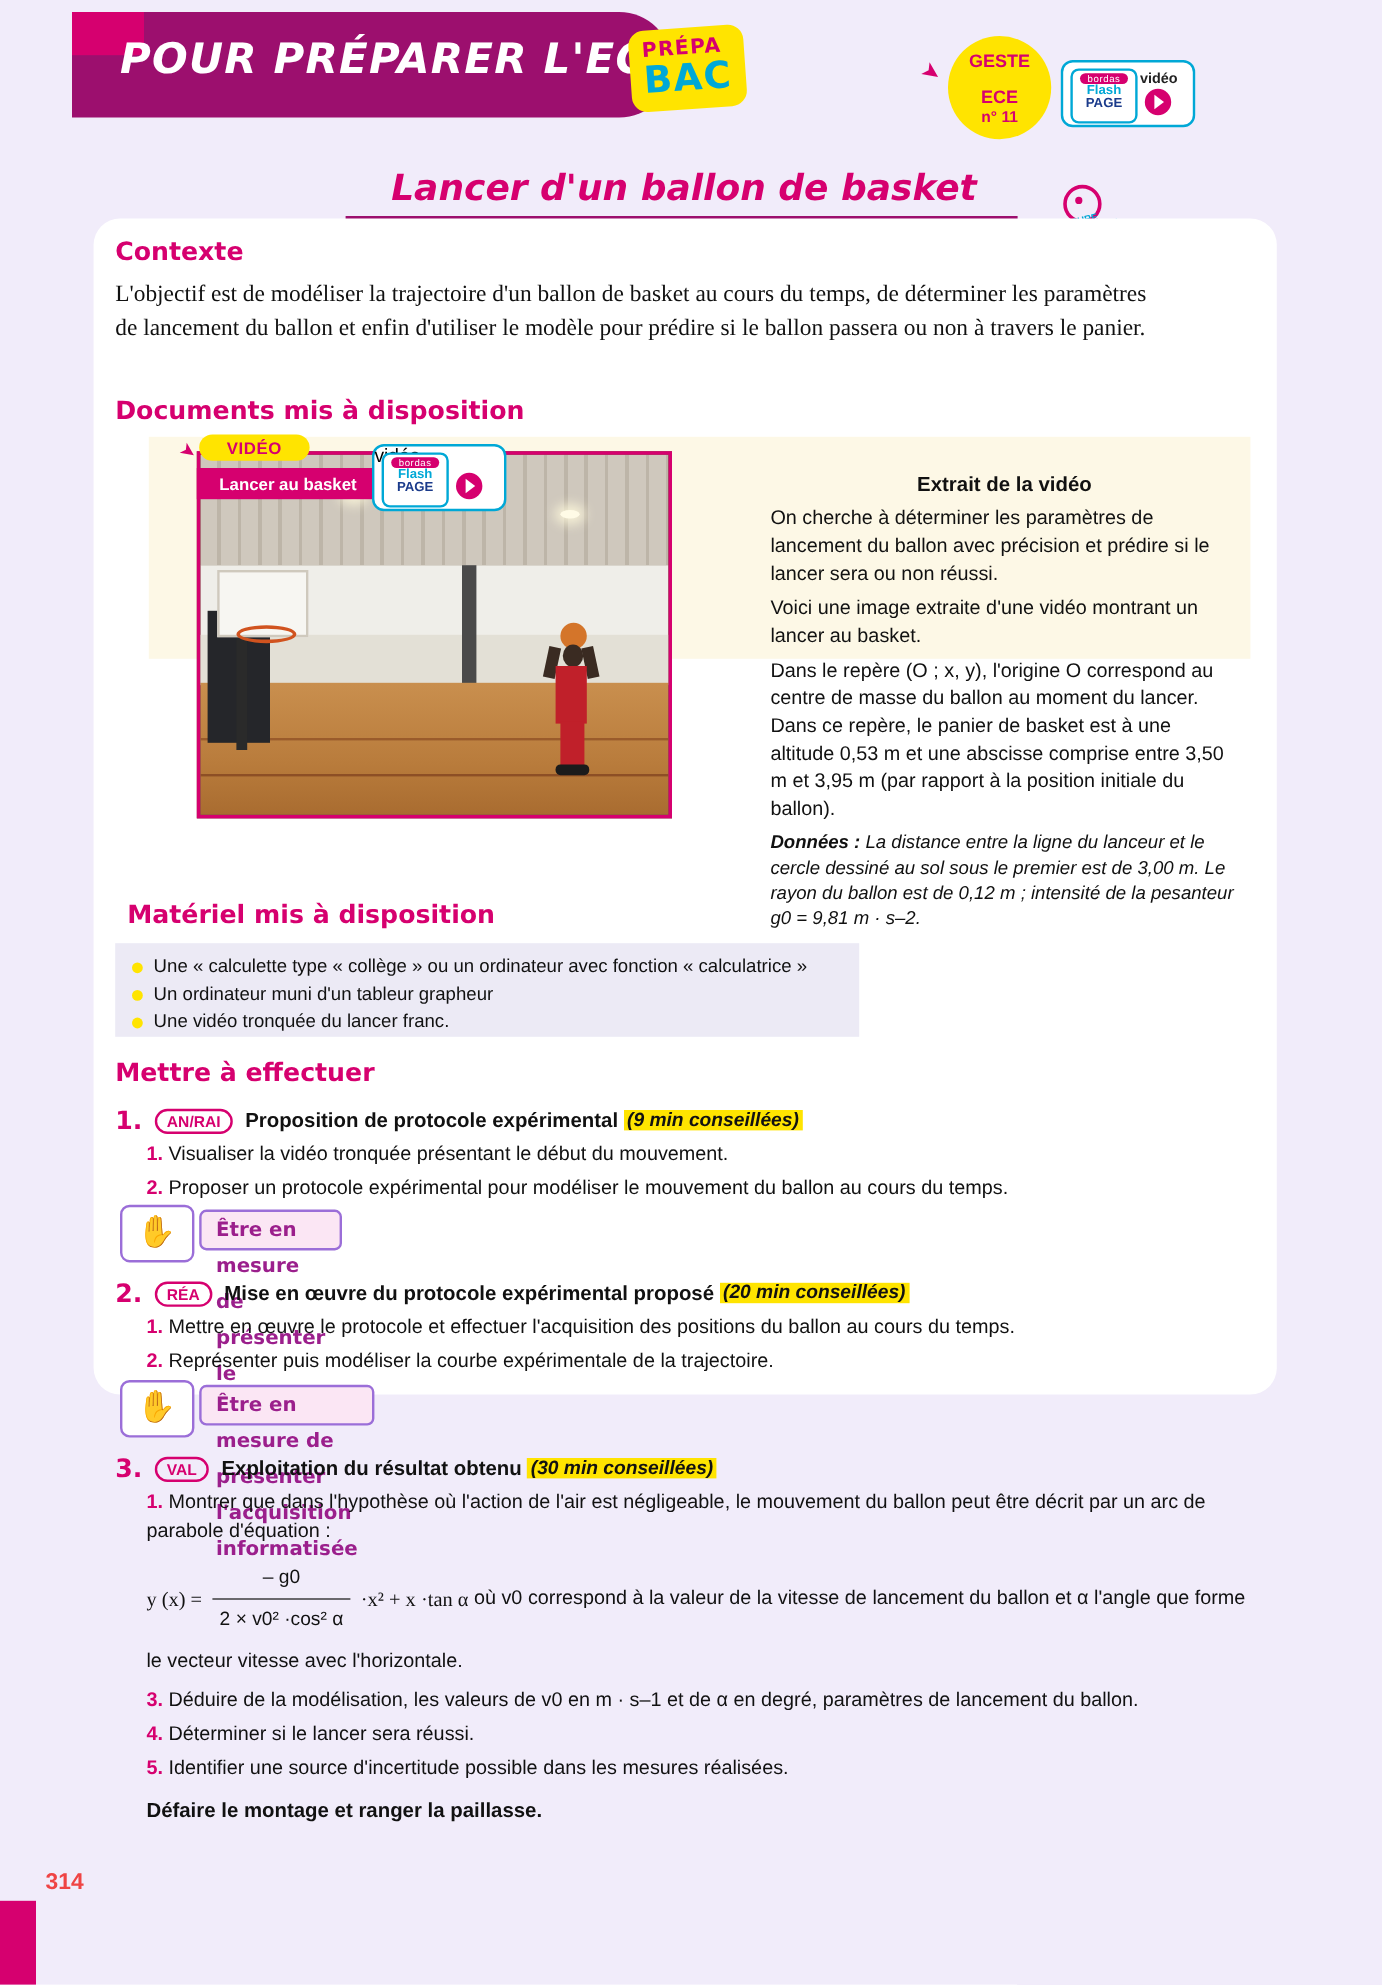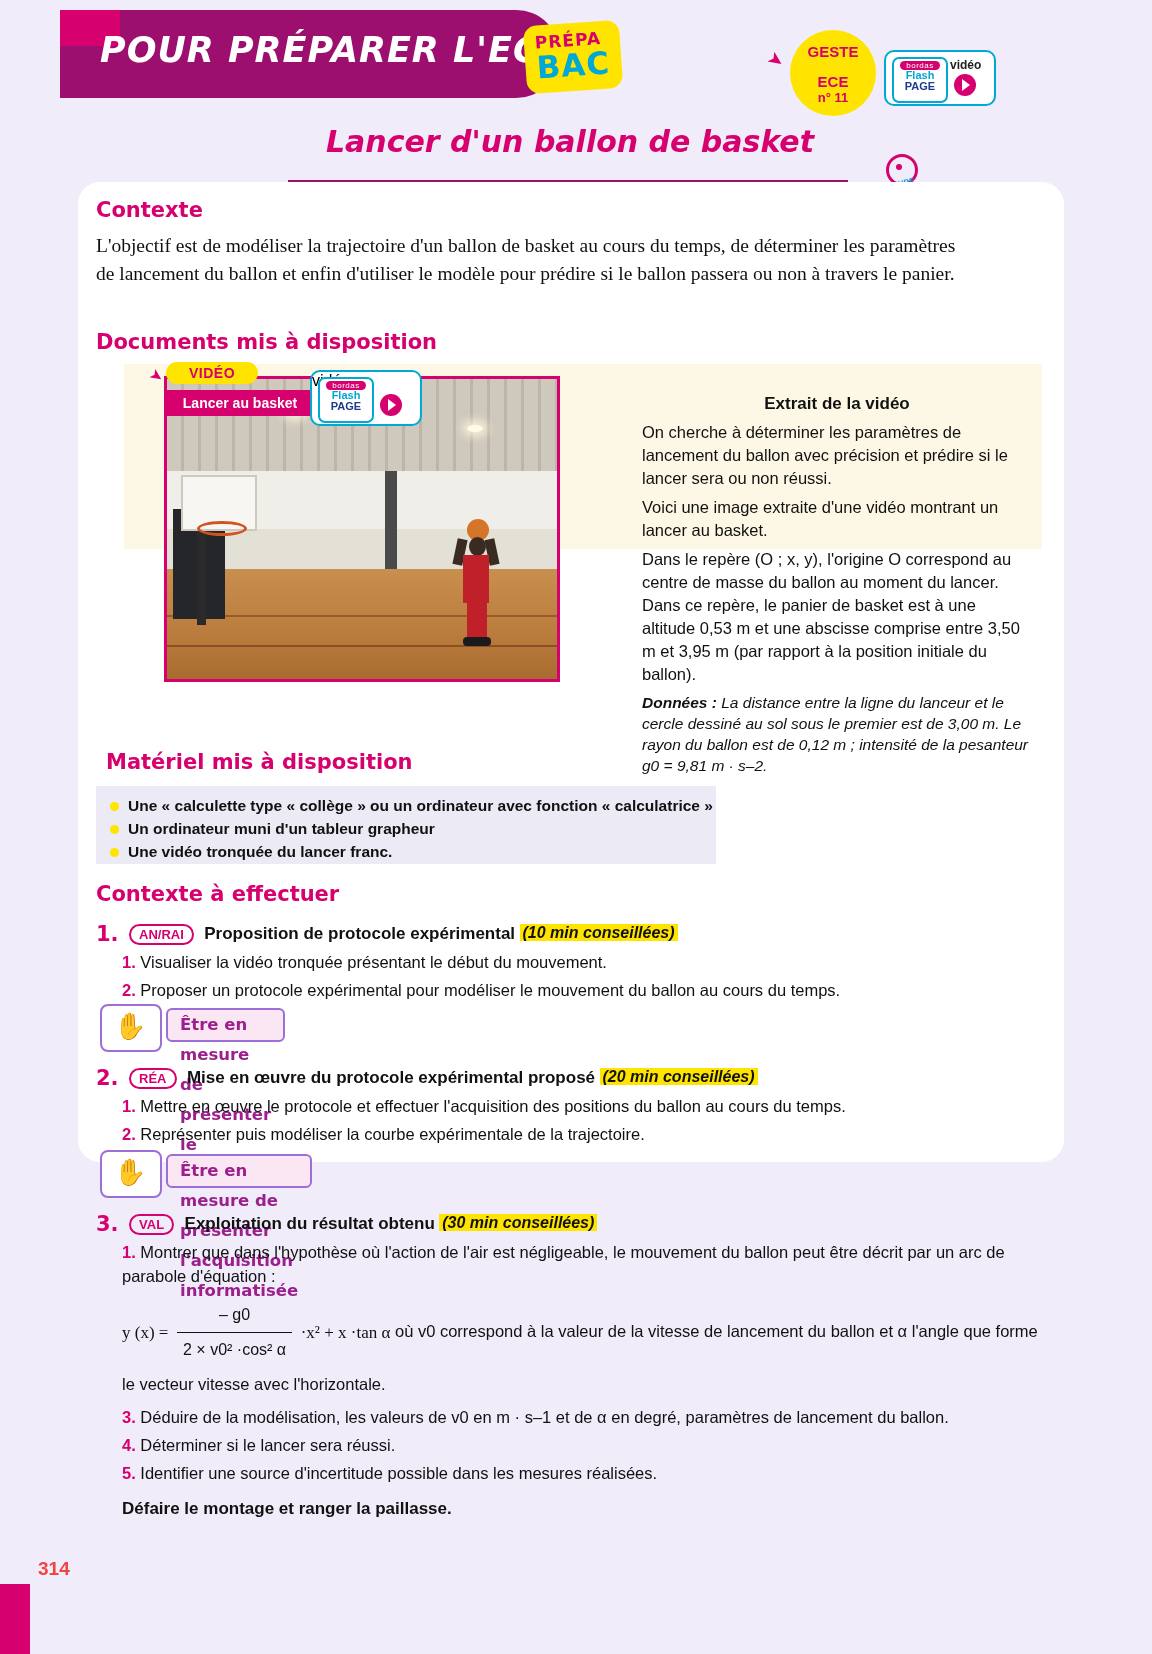"Lancer d'un ballon de basket" .main-title { top: 124px -> 140px }
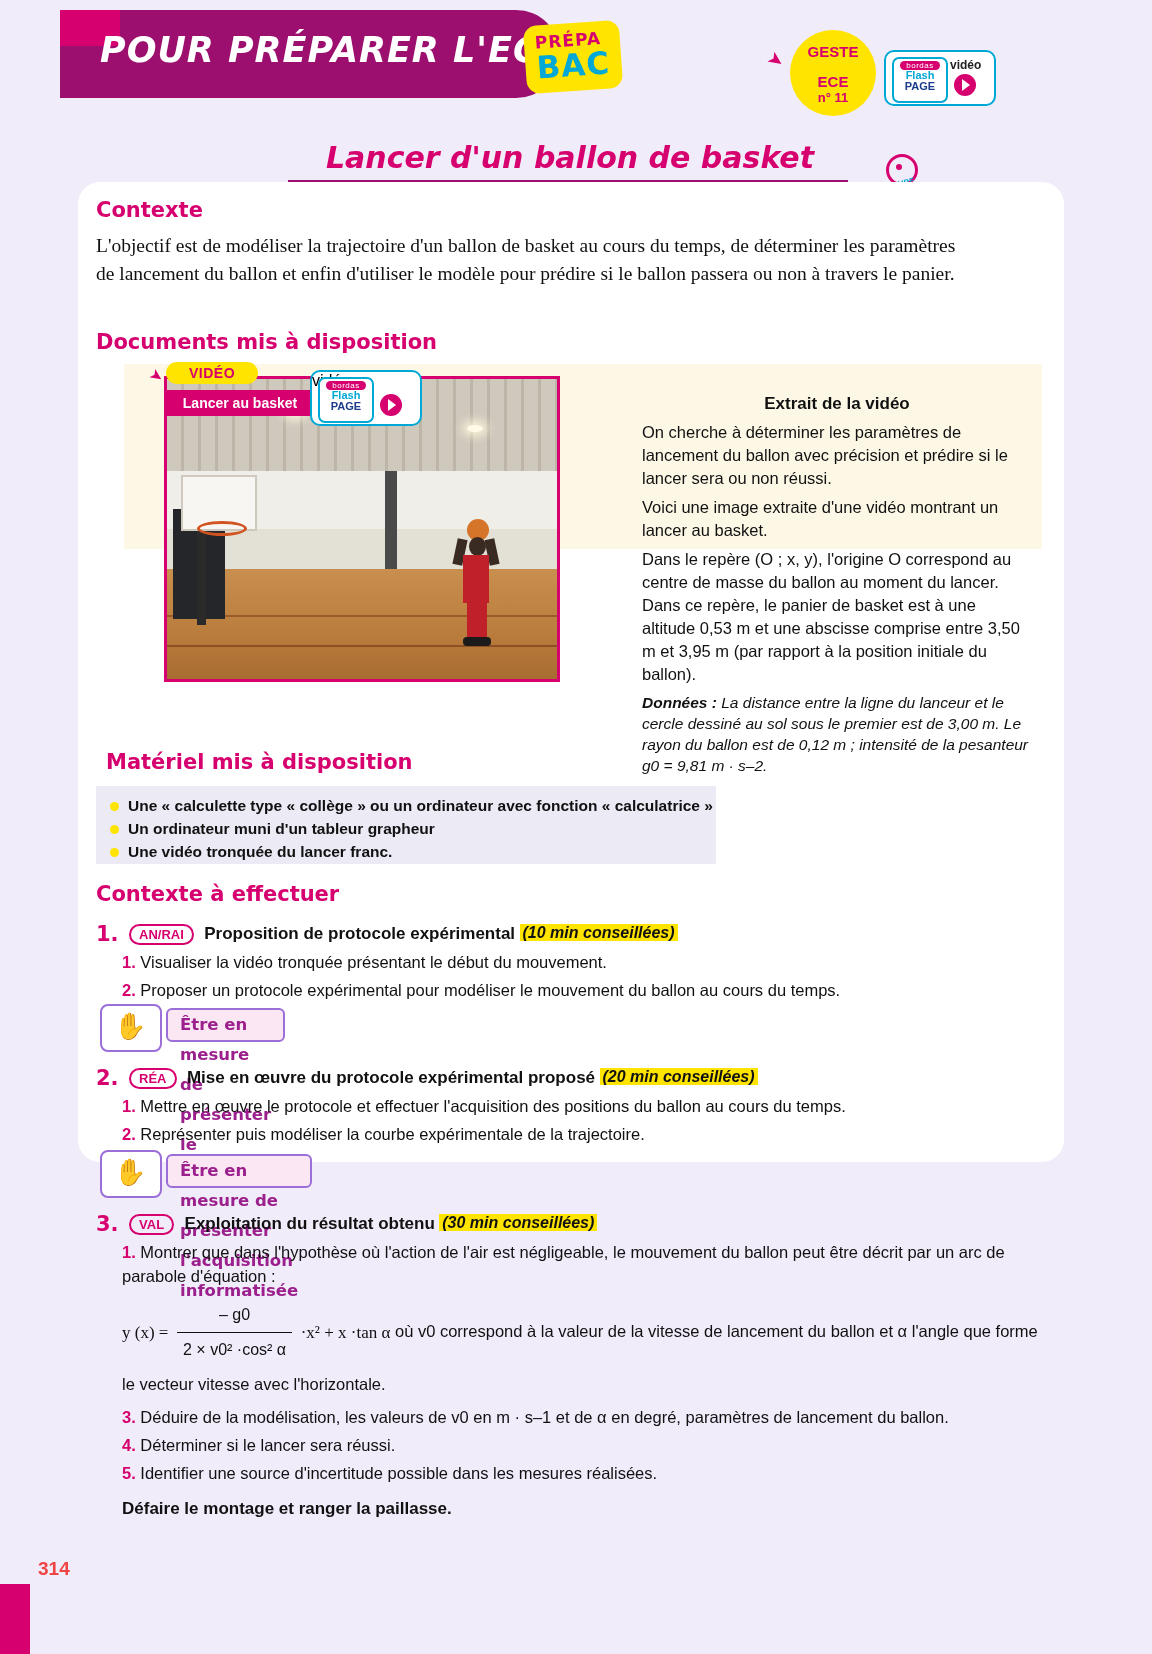"Une « calculette type «" .mat-list { font-weight: bold -> none }
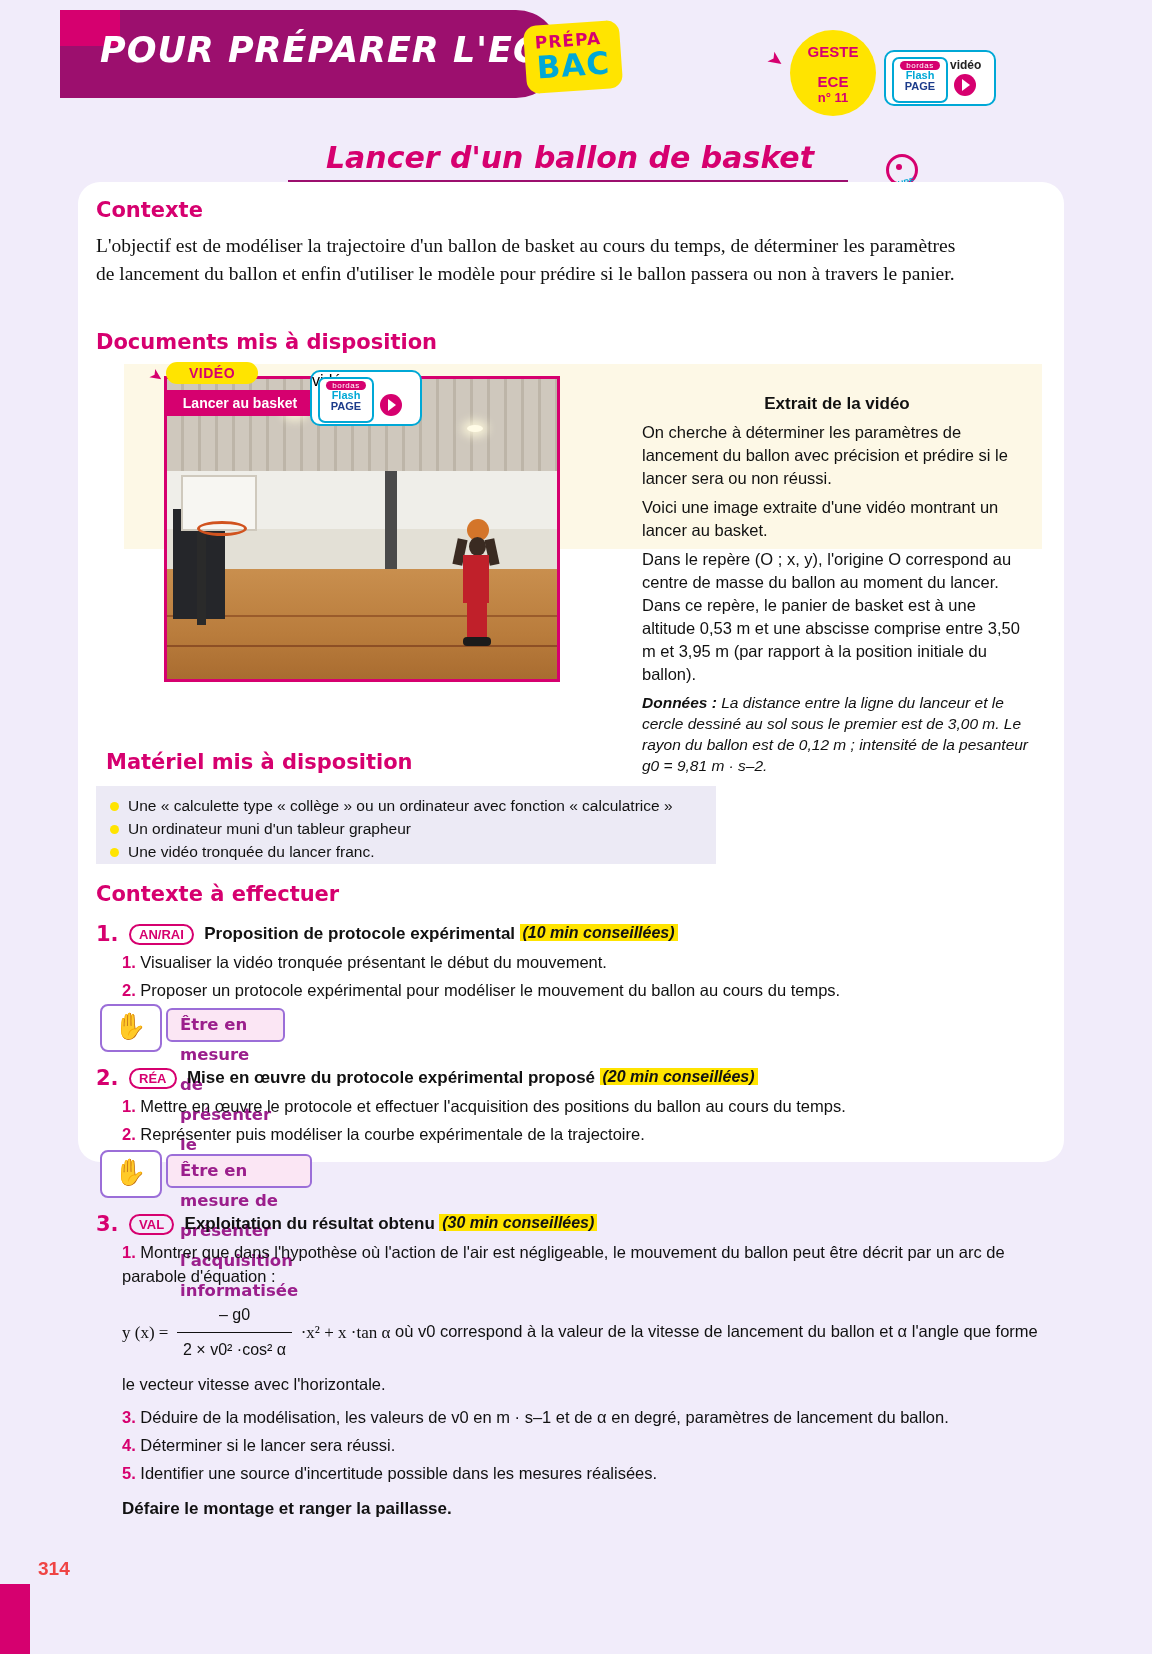"Contexte à effectuer" h2.sec { text: Contexte -> Mettre }
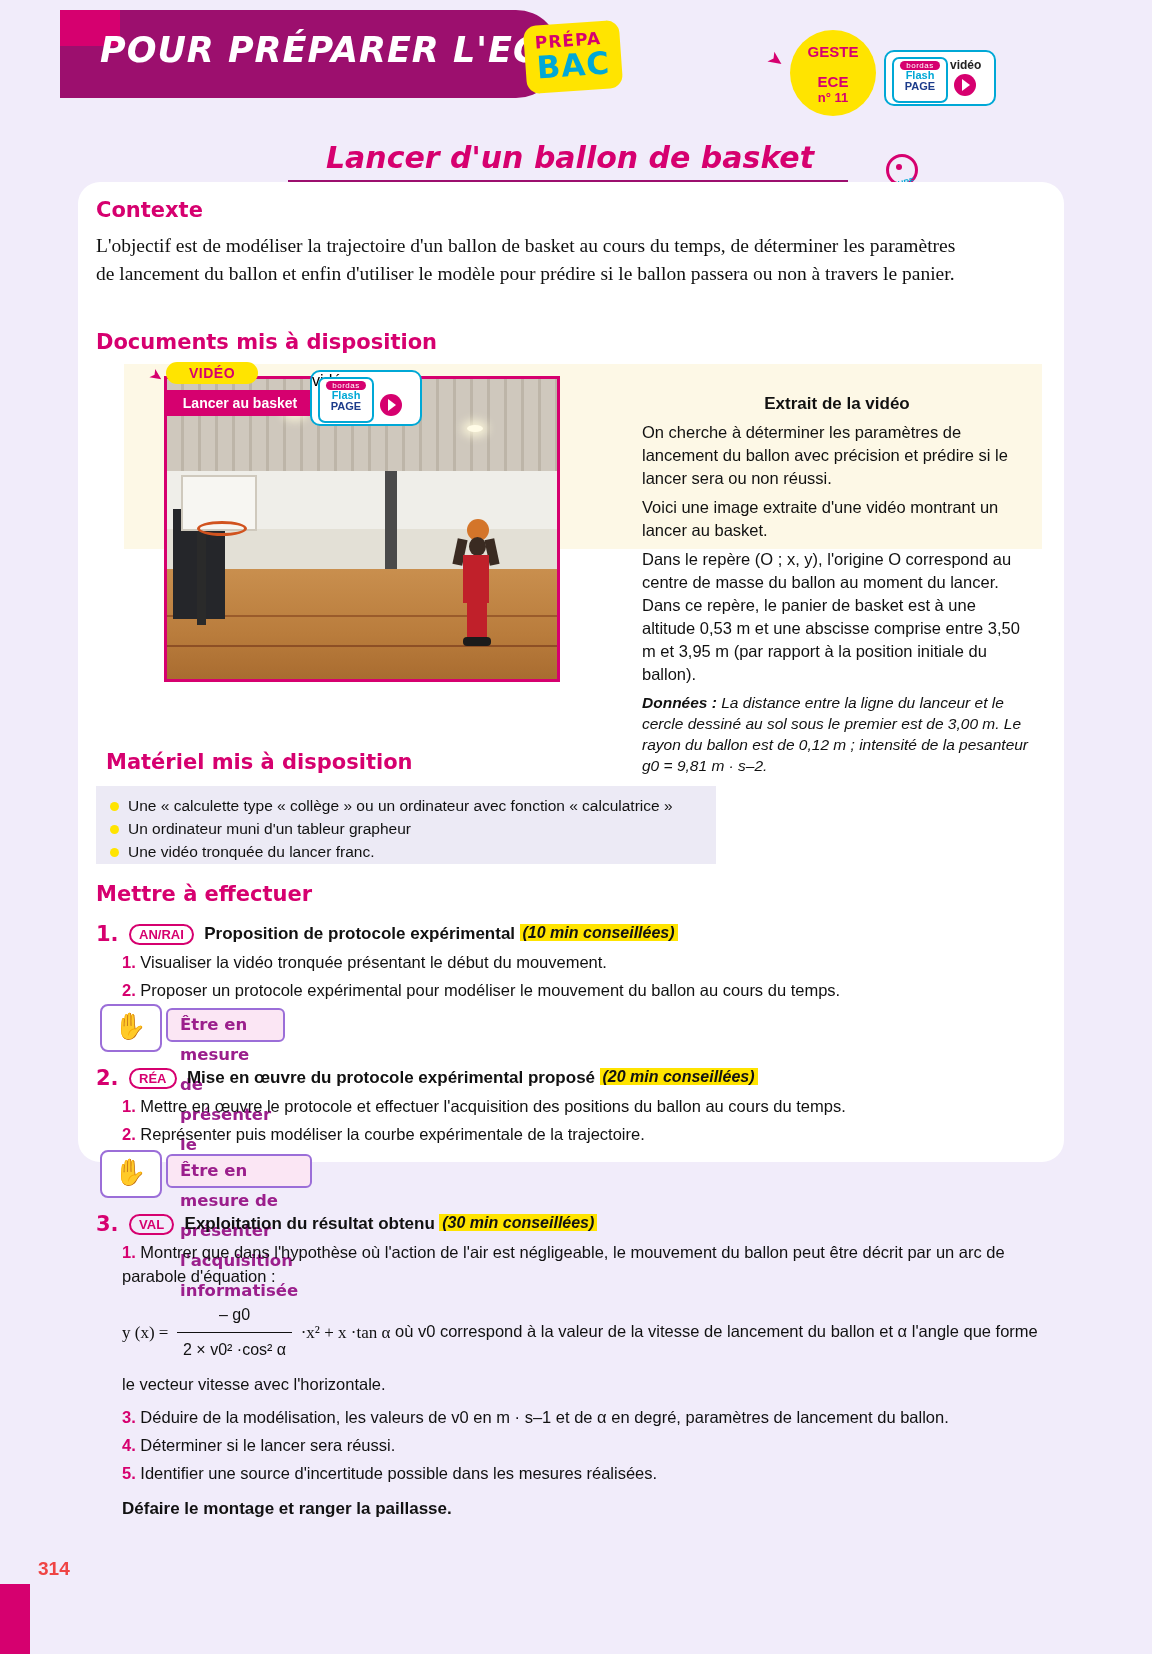"(10 min conseillées)" span.time { text: 10 -> 9 }
